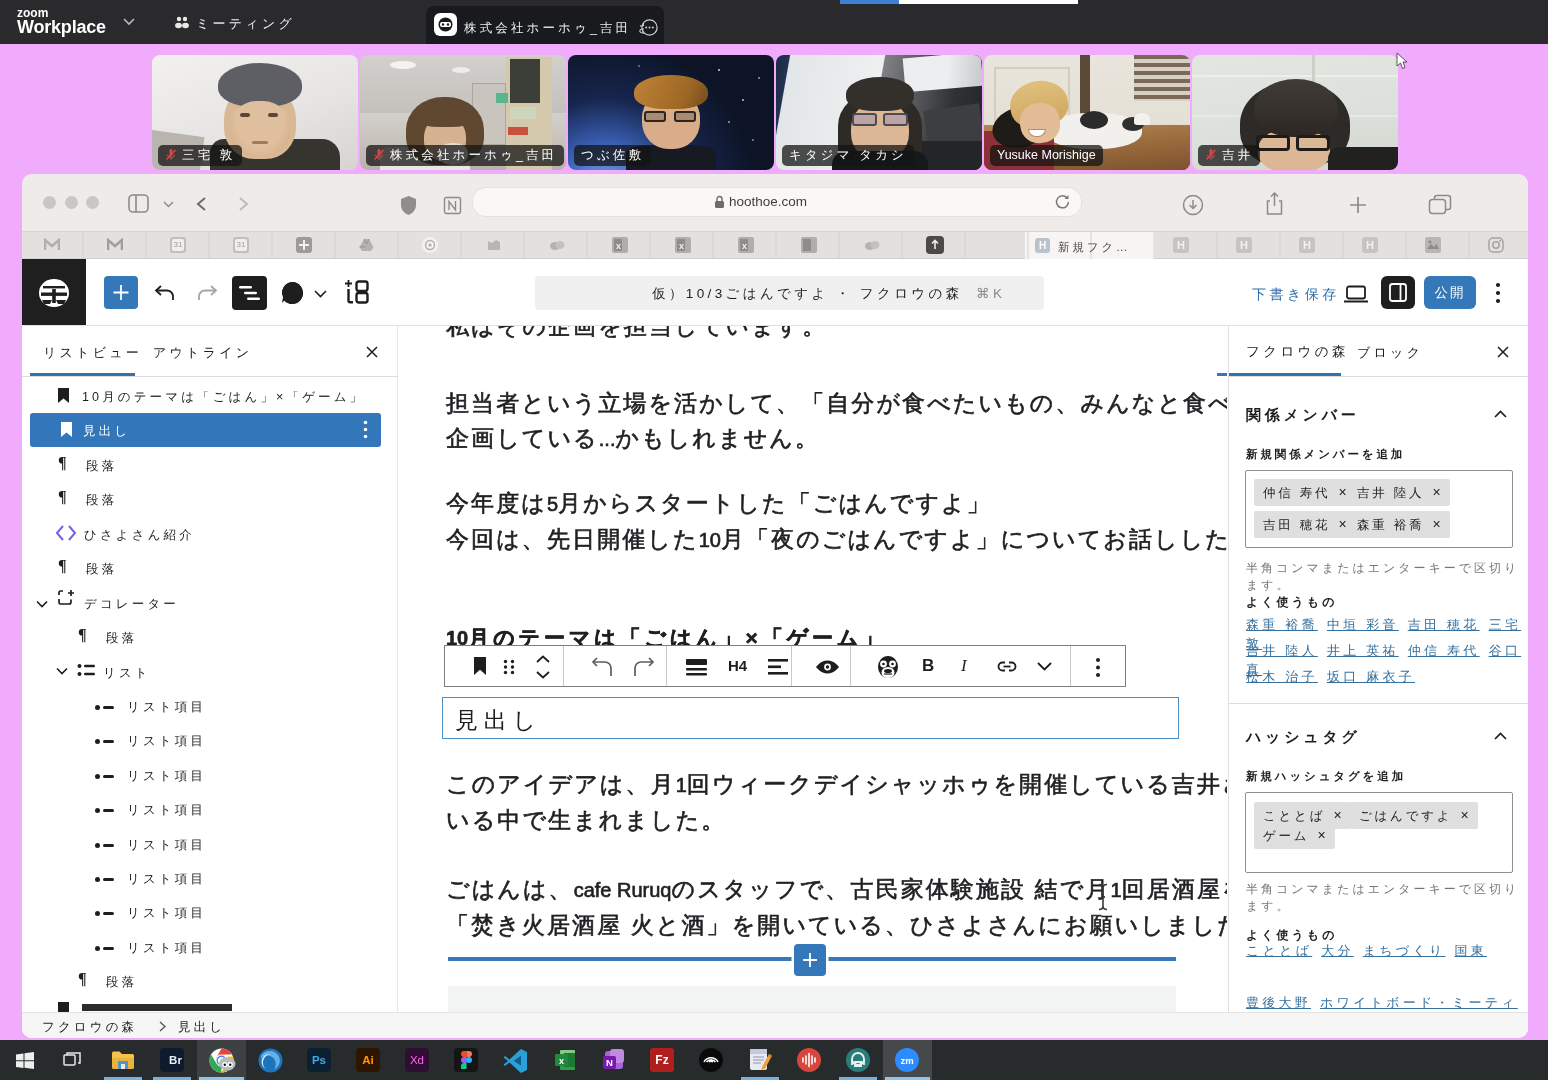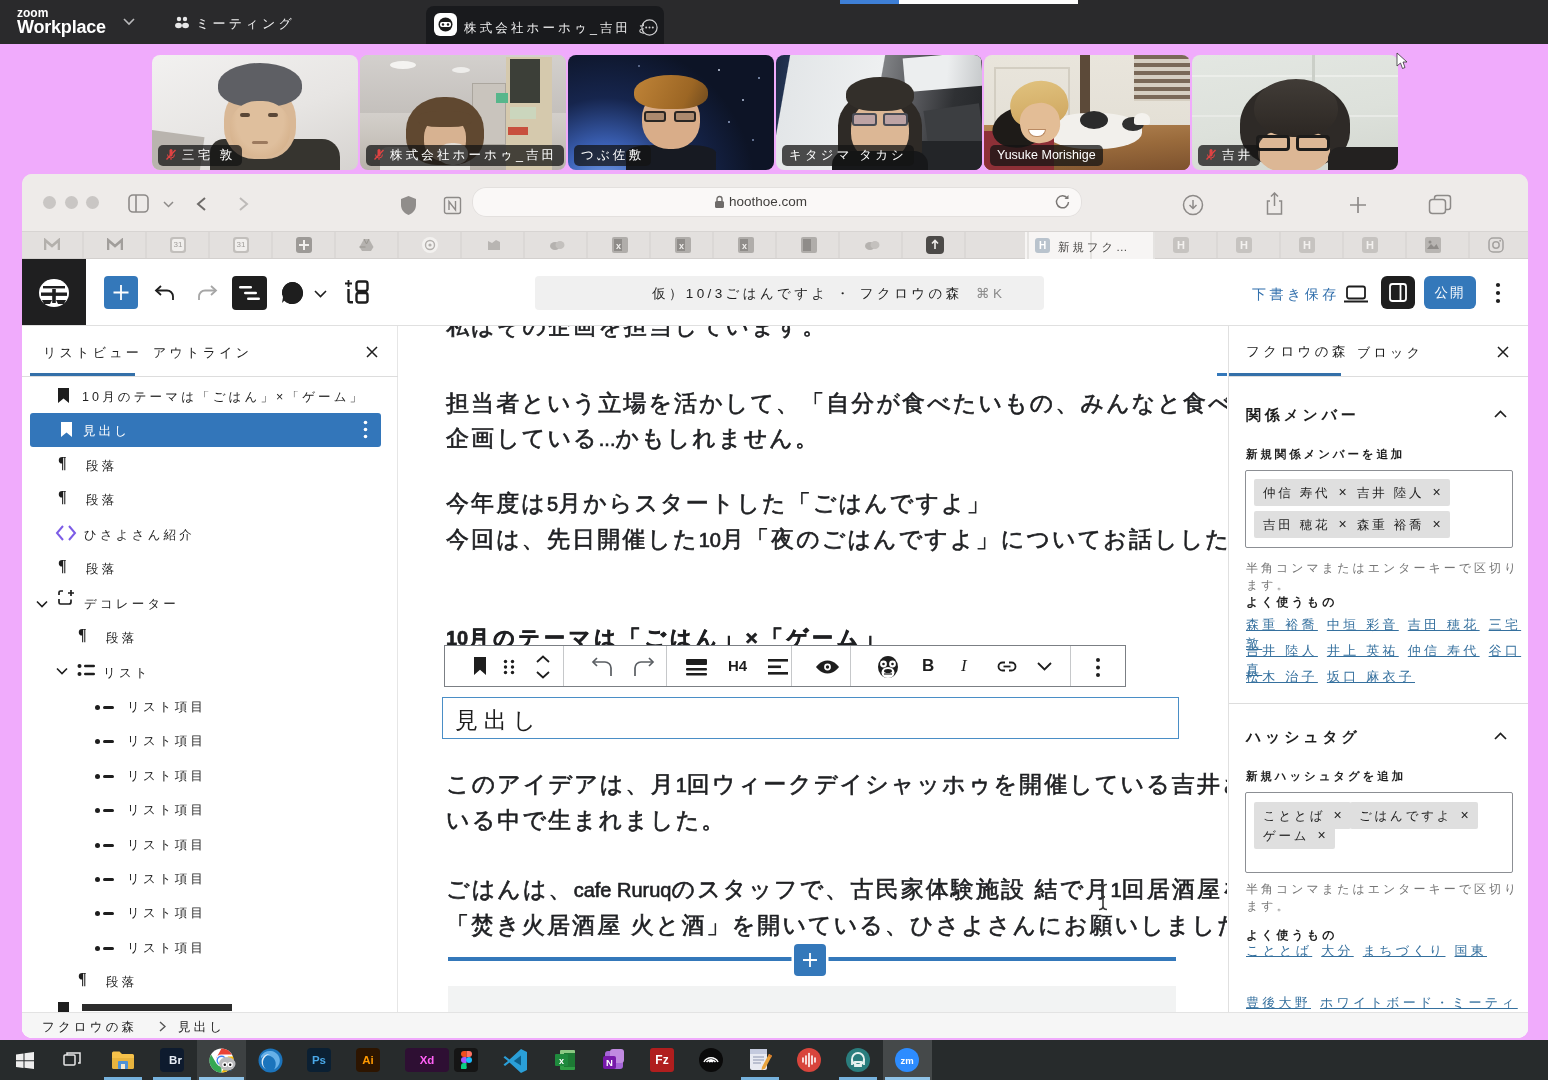"Xd" div.abs { font-weight: bold -> normal; width: 44px -> 24px }
